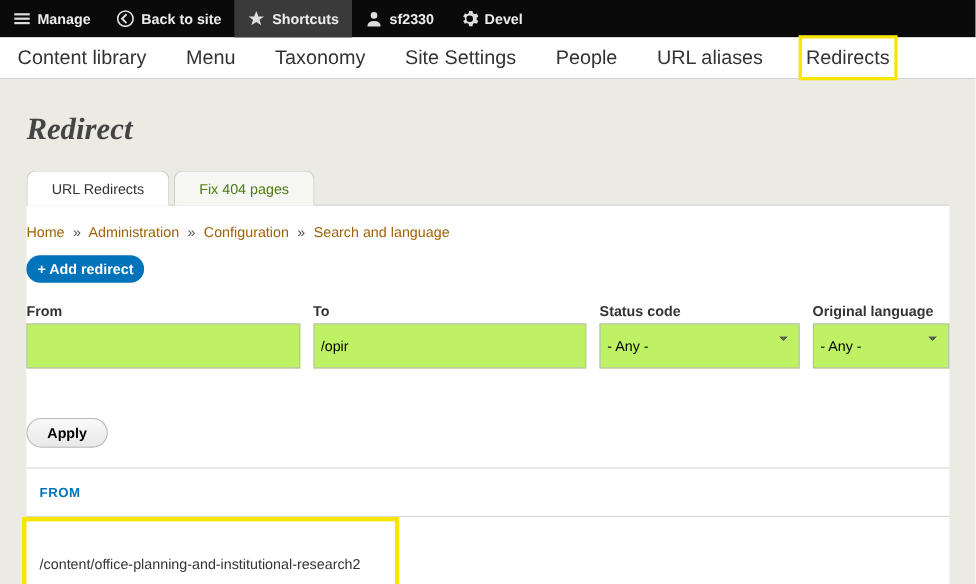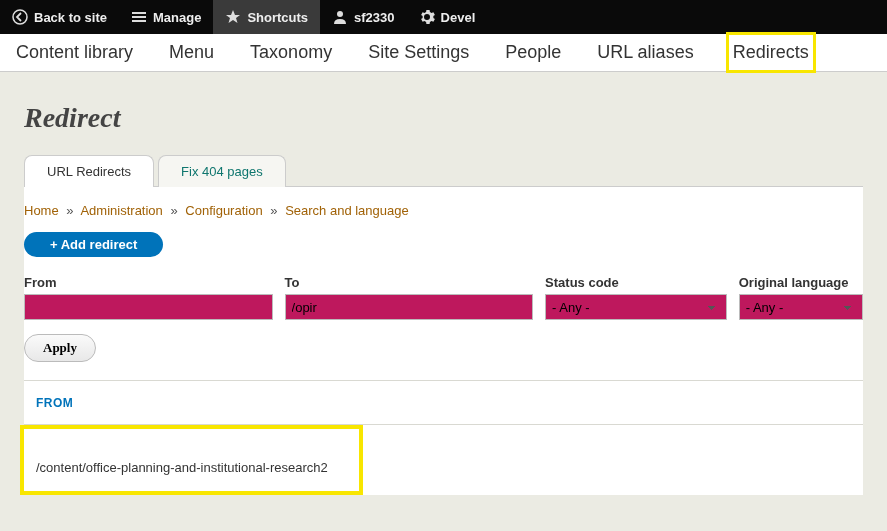"Back to site" div.topbar-item { order: before "Manage" -> after "Manage" }
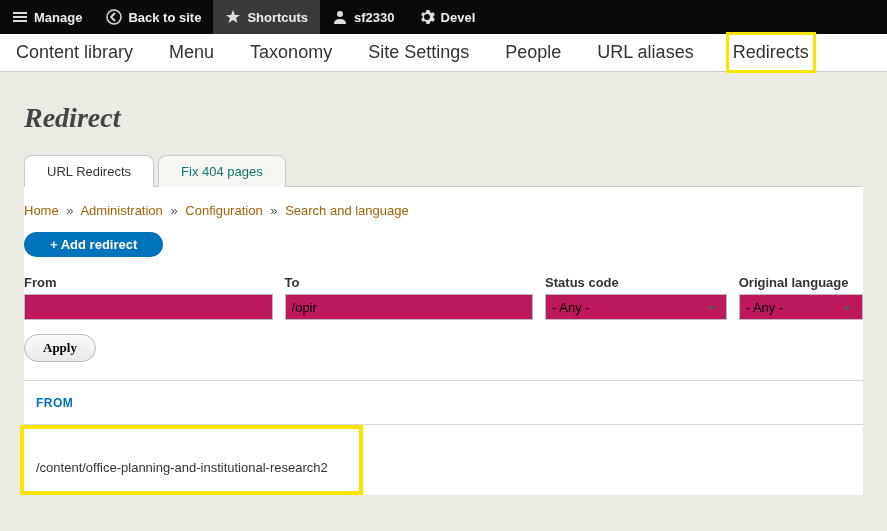"Fix 404 pages" .tab { color: #0f766e -> #4d7c0f }
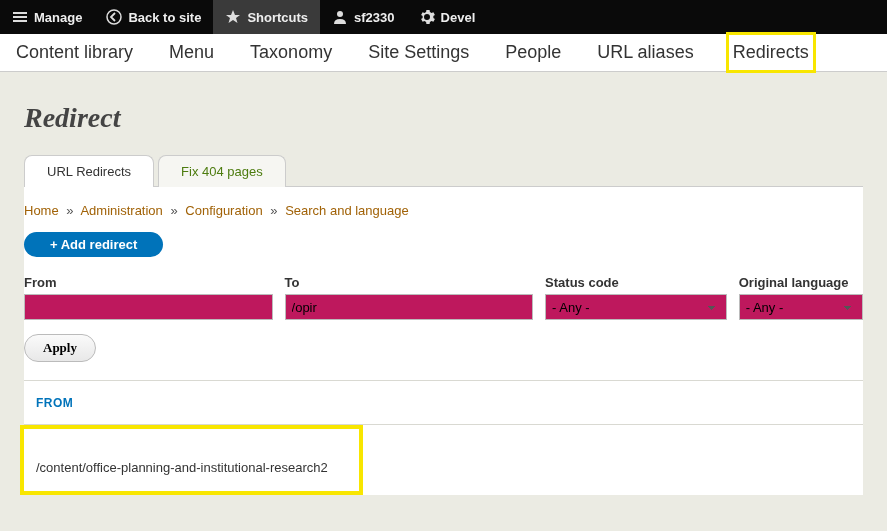"+ Add redirect" .add-btn { padding: 5px 26px -> 5px 10px }
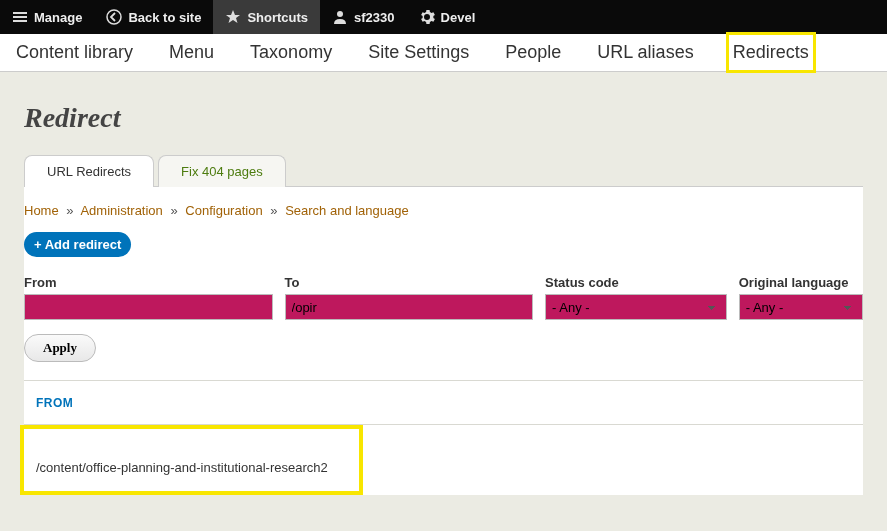"/opir" .filter-input, .filter-select { background: #be185d -> #bef264; height: 26px -> 41px }
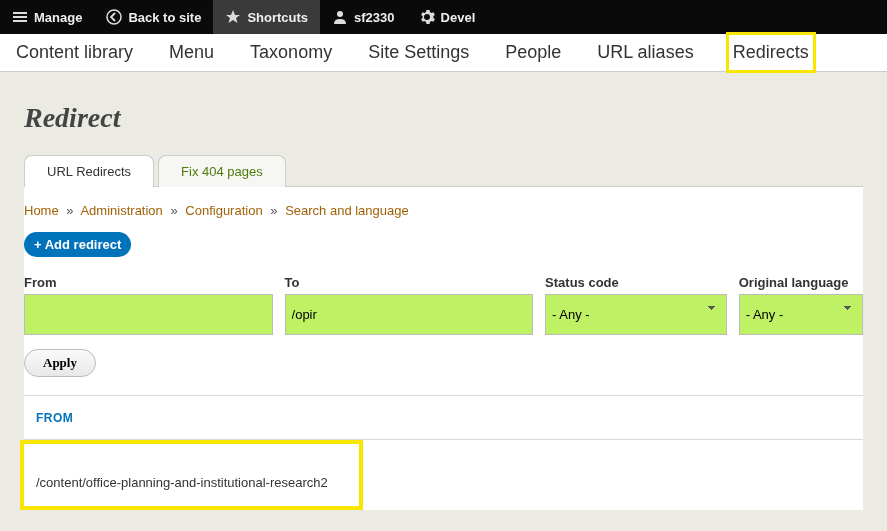"Apply" .apply-btn { font-family: Liberation Serif, serif -> Liberation Sans, sans-serif; margin-top: none -> 31px }
